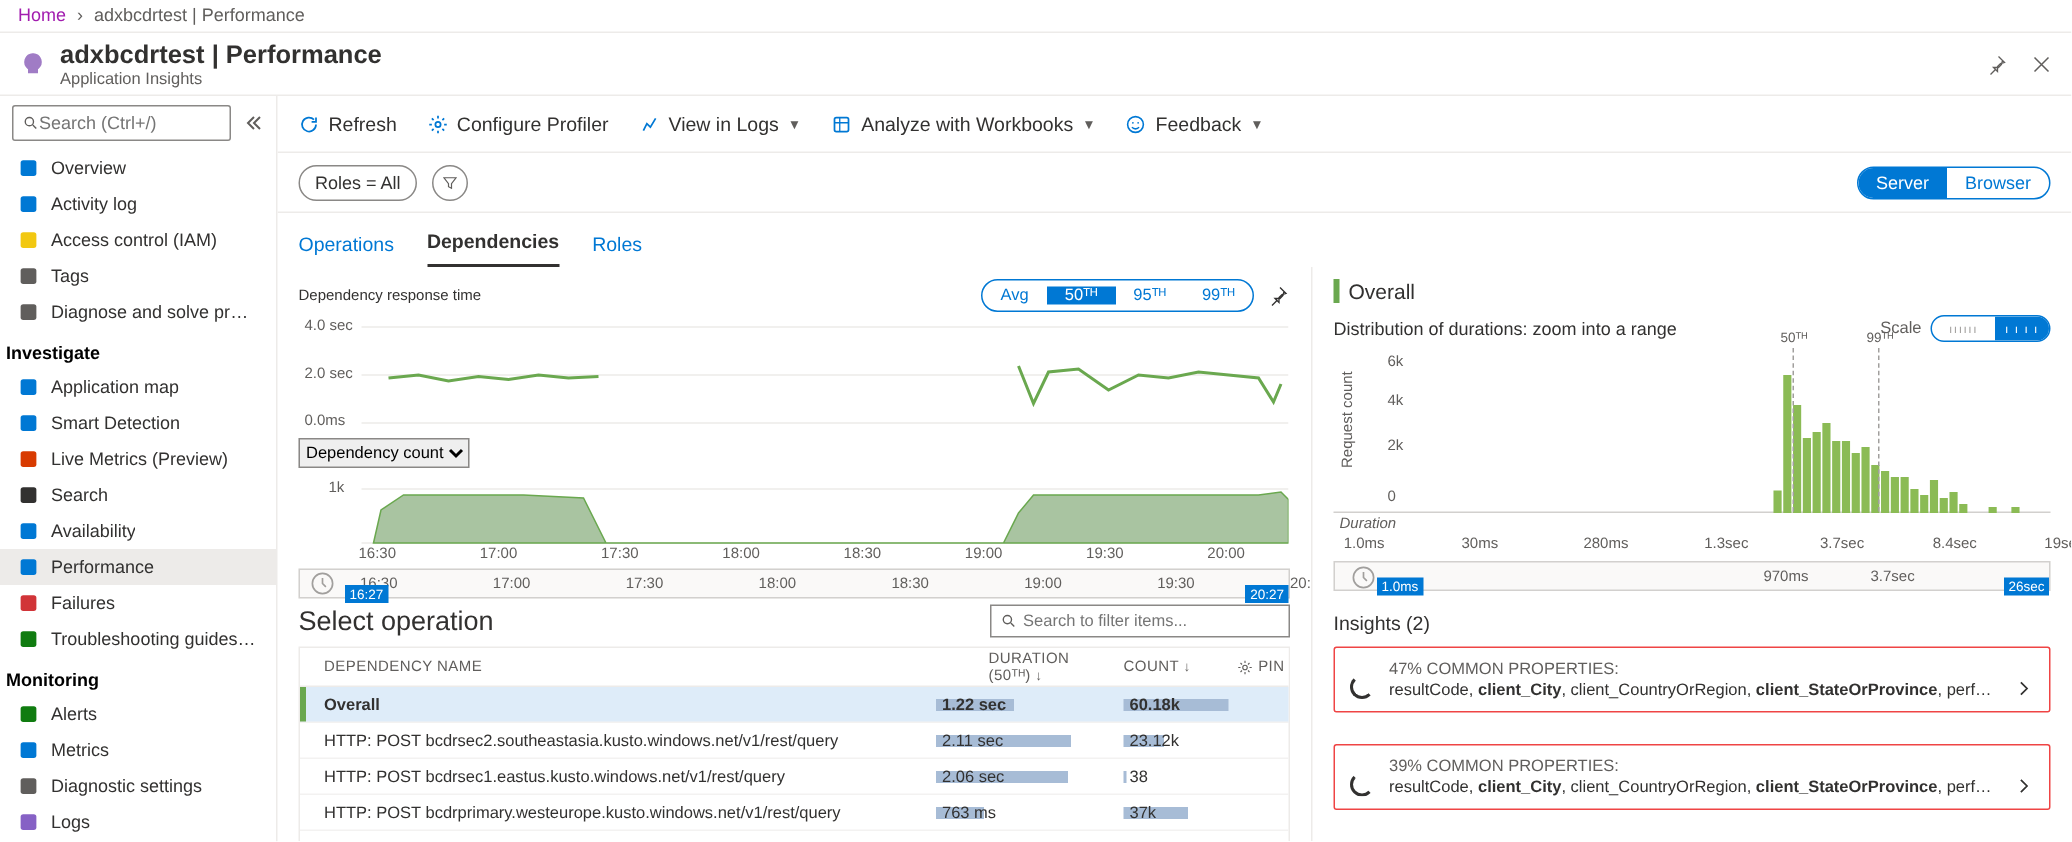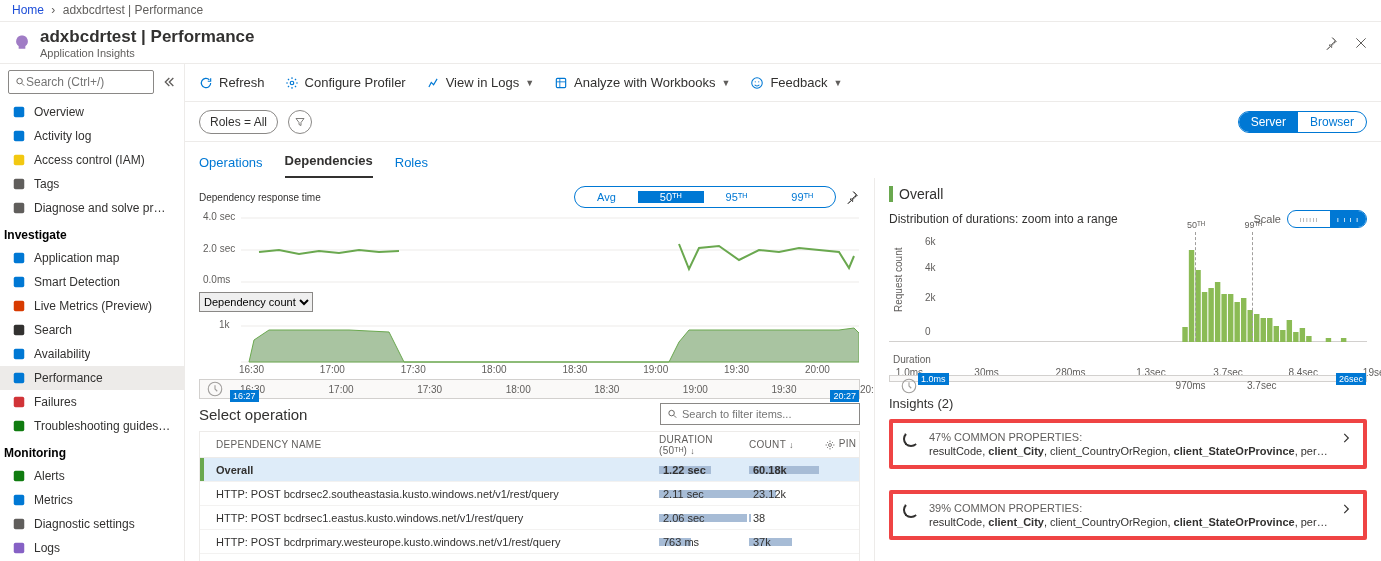"Home" .breadcrumb .bc-link { color: #1d4ed8 -> #a21caf }
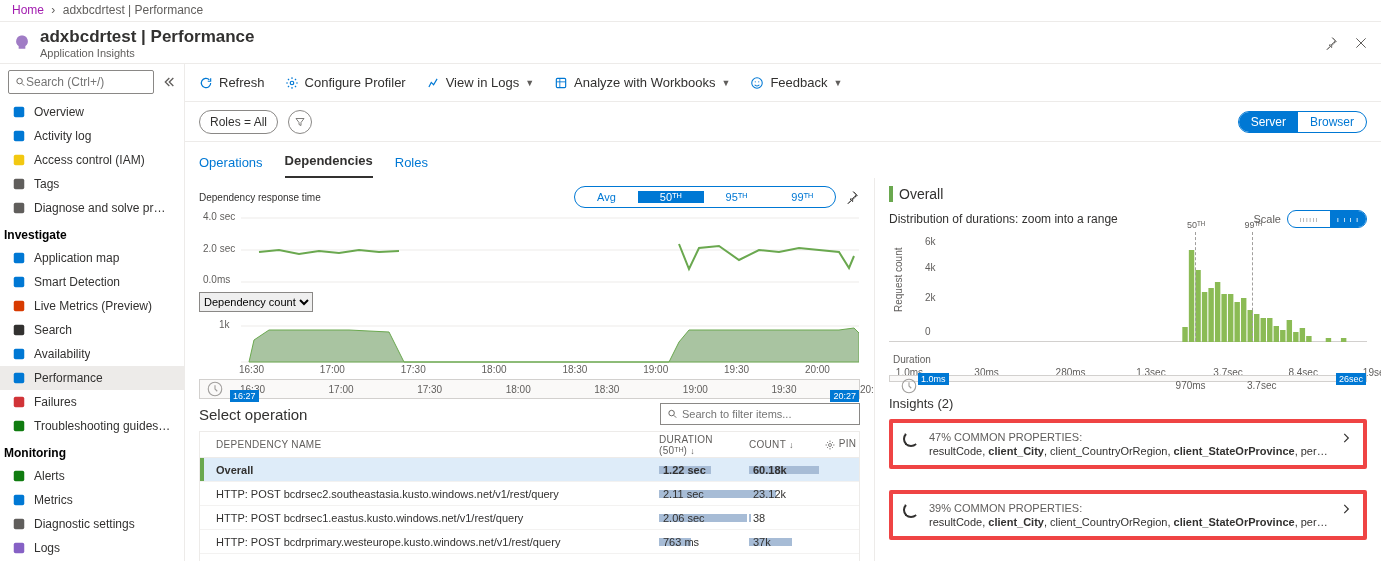"Avg" .perc-toggle .po { padding: 0 22px -> 0 12px }
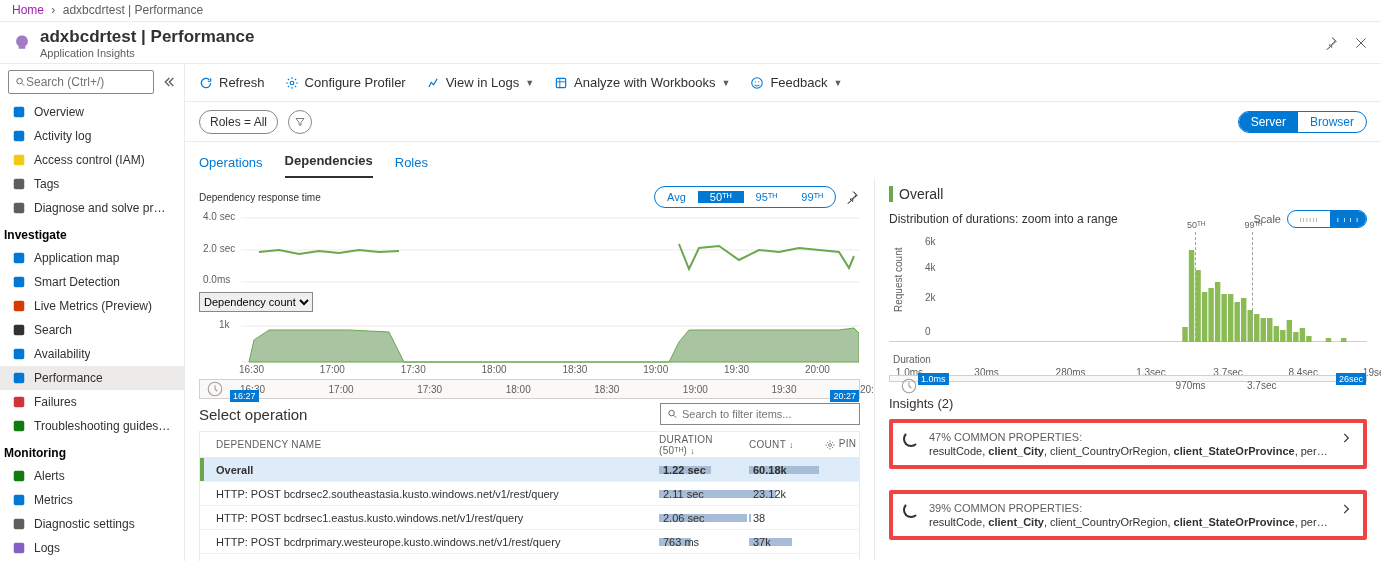"Duration" .dur-lbl { font-style: none -> italic; margin-top: 12px -> 2px }
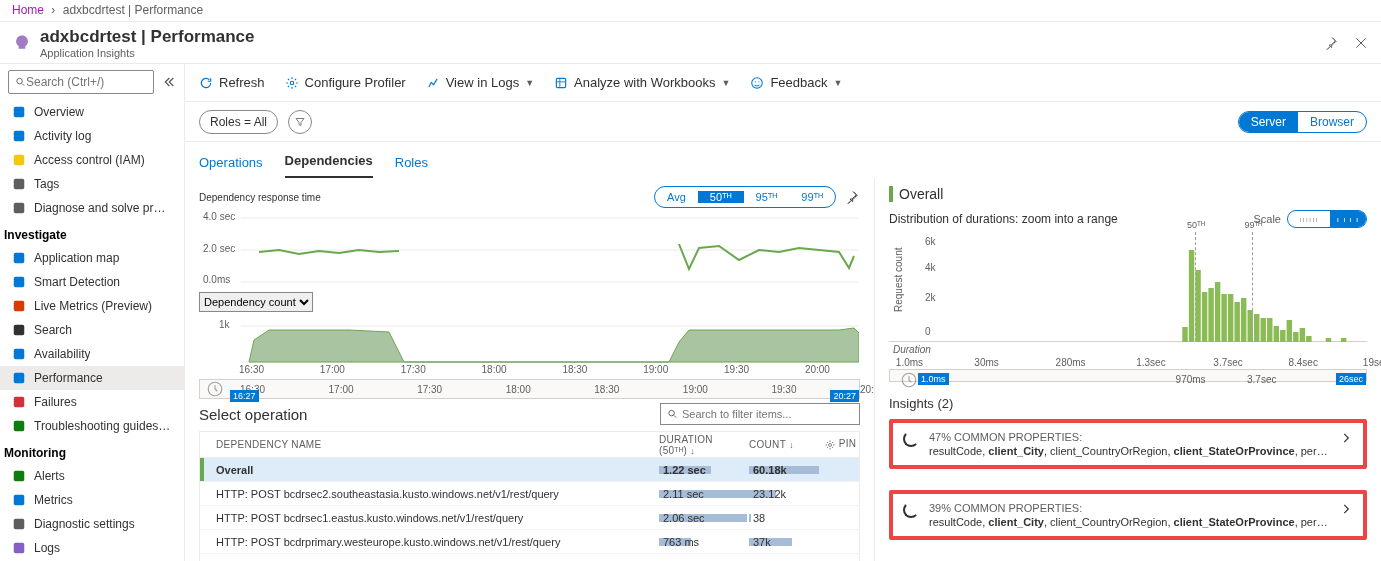"Select operation" .sel-op-row .lbl { font-size: 15px -> 18px }
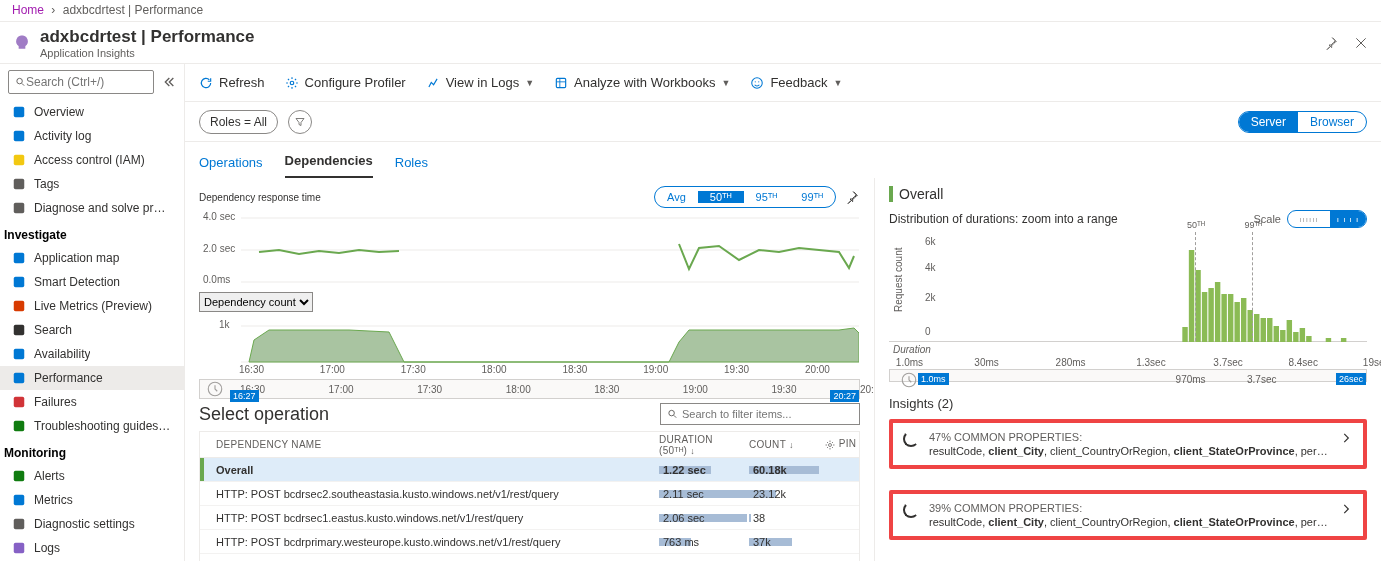"47% COMMON PROPERTIES:" .ins-card { align-items: flex-start -> flex-end; border: 4px solid #ef4444 -> 1px solid #ef4444 }
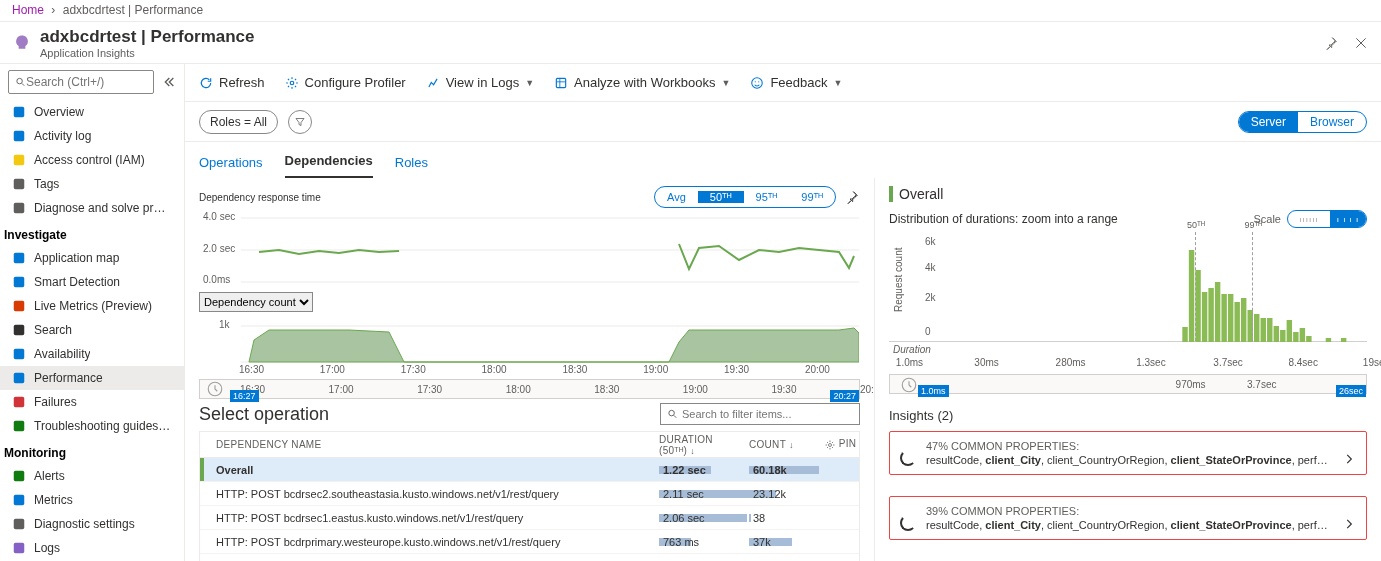"1.22 sec" .dep-table .cell-dur, .dep-table .cell-cnt { margin-left: none -> 35px }
